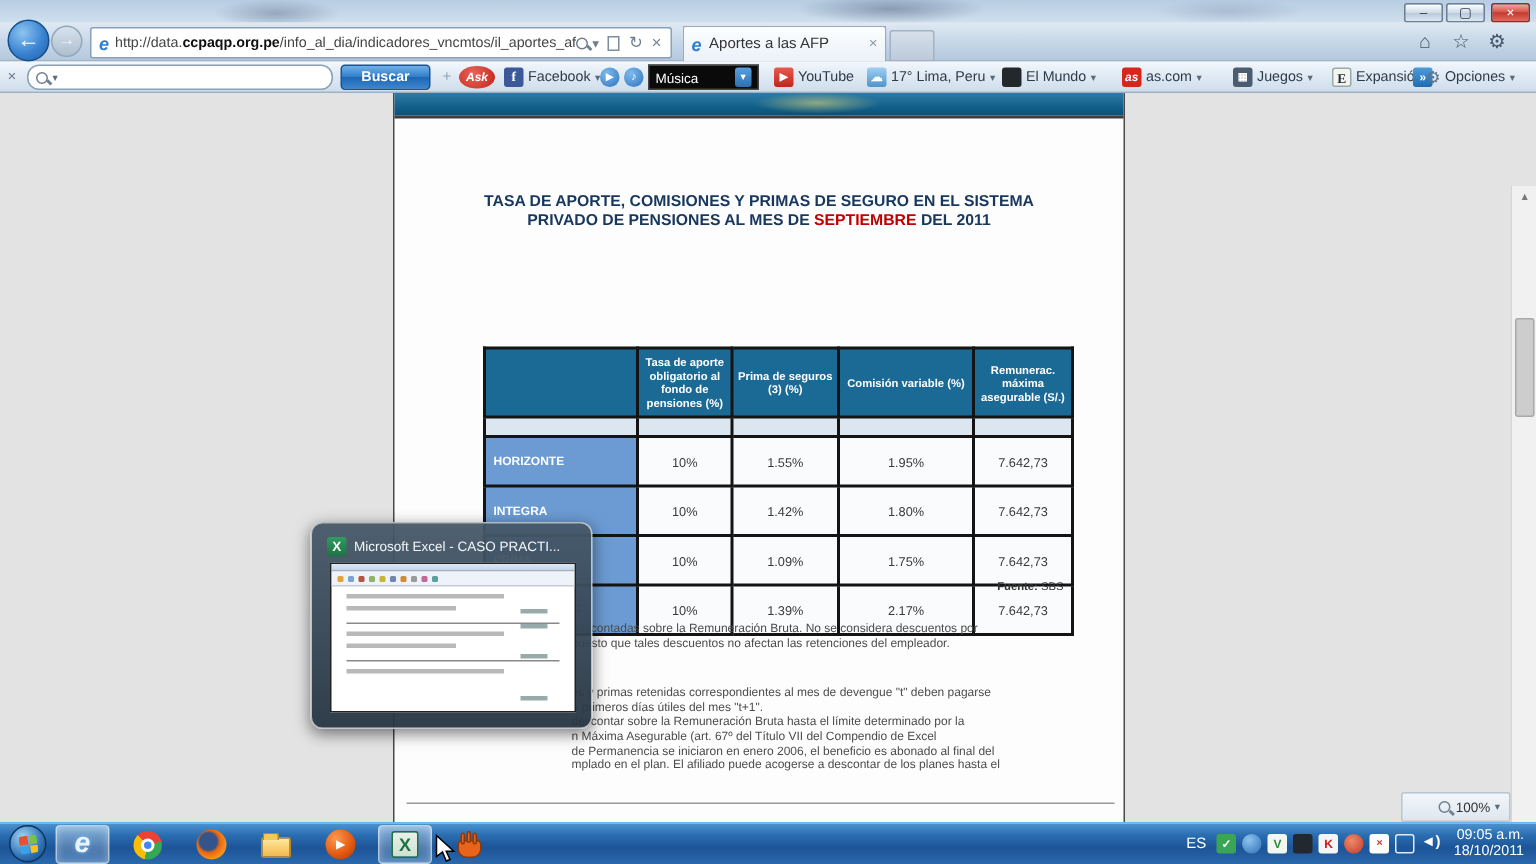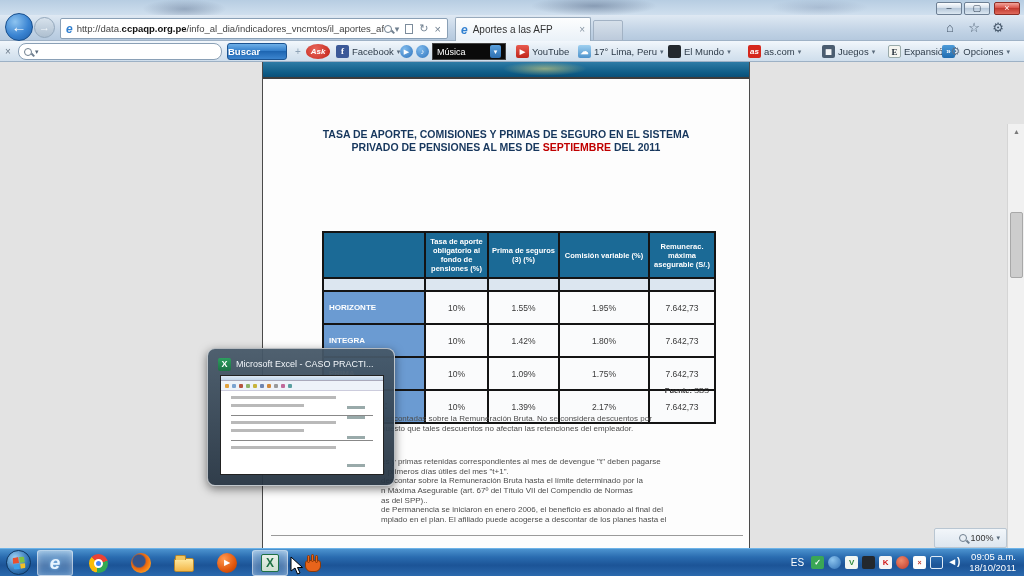"Buscar" #tb-buscar { text-align: left -> center }
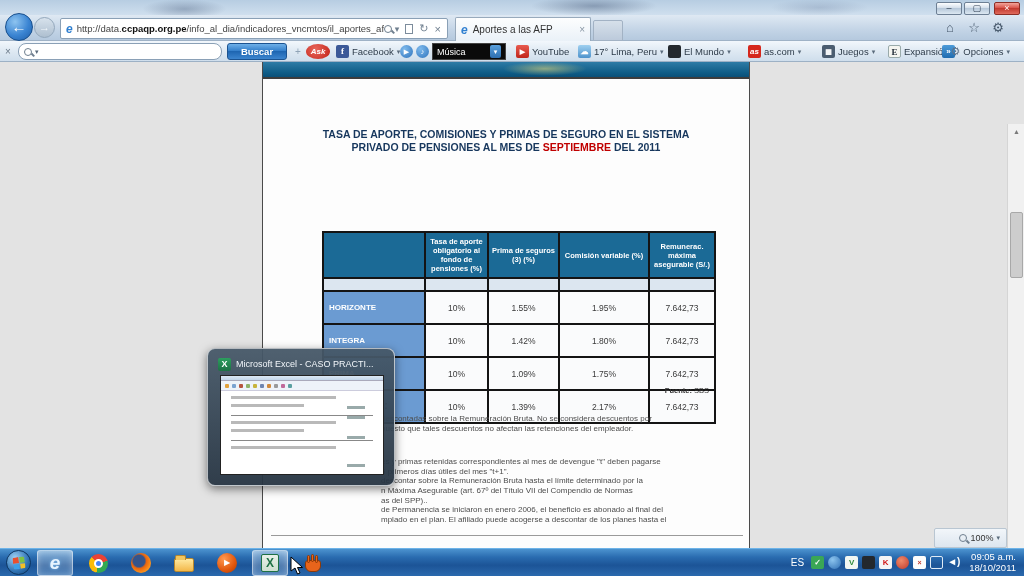"n Máxima Asegurable (art. 67º" div.nl { text: Normas -> Excel }
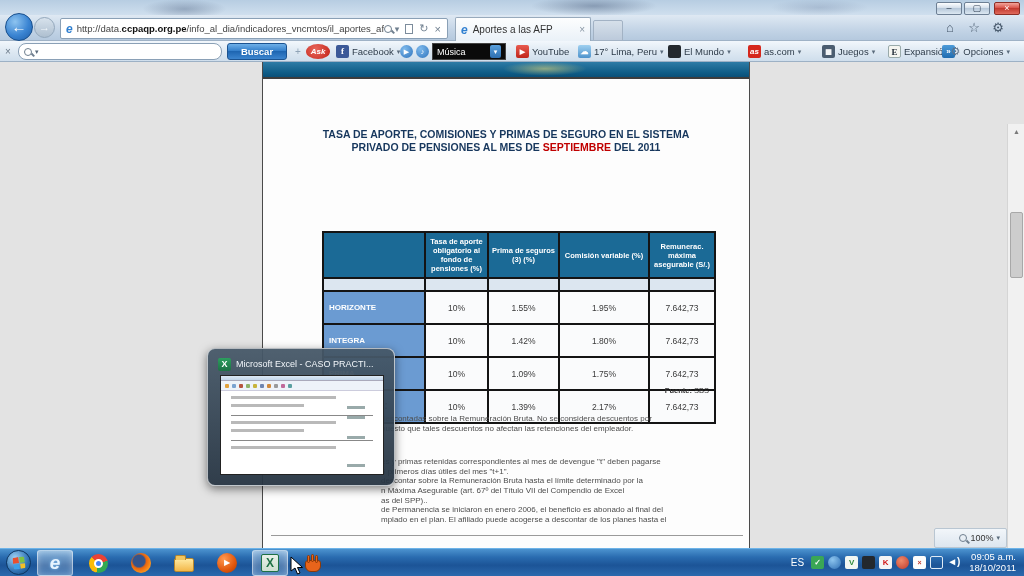"as del SPP).." div.nl { html: <div>as del SPP)..</div> -> none }
